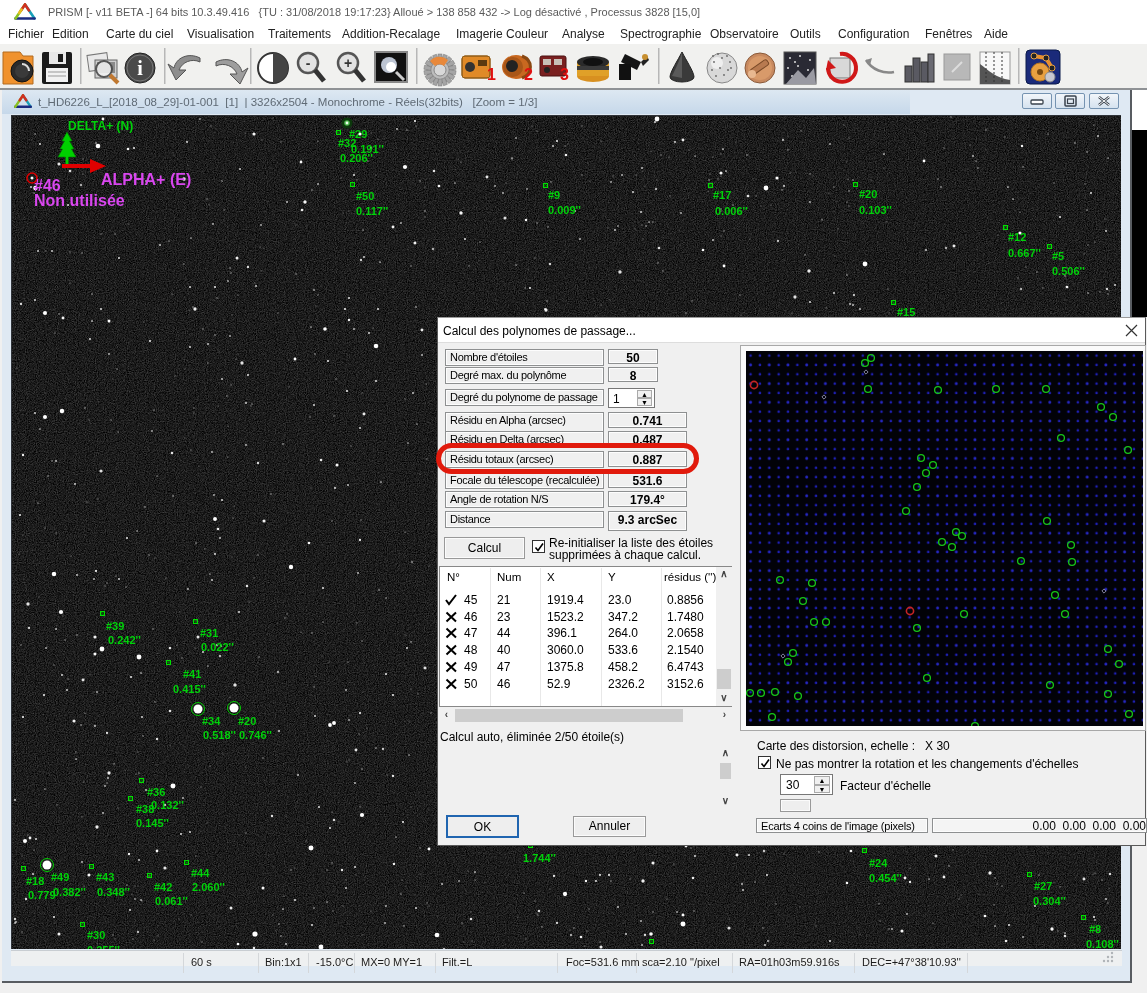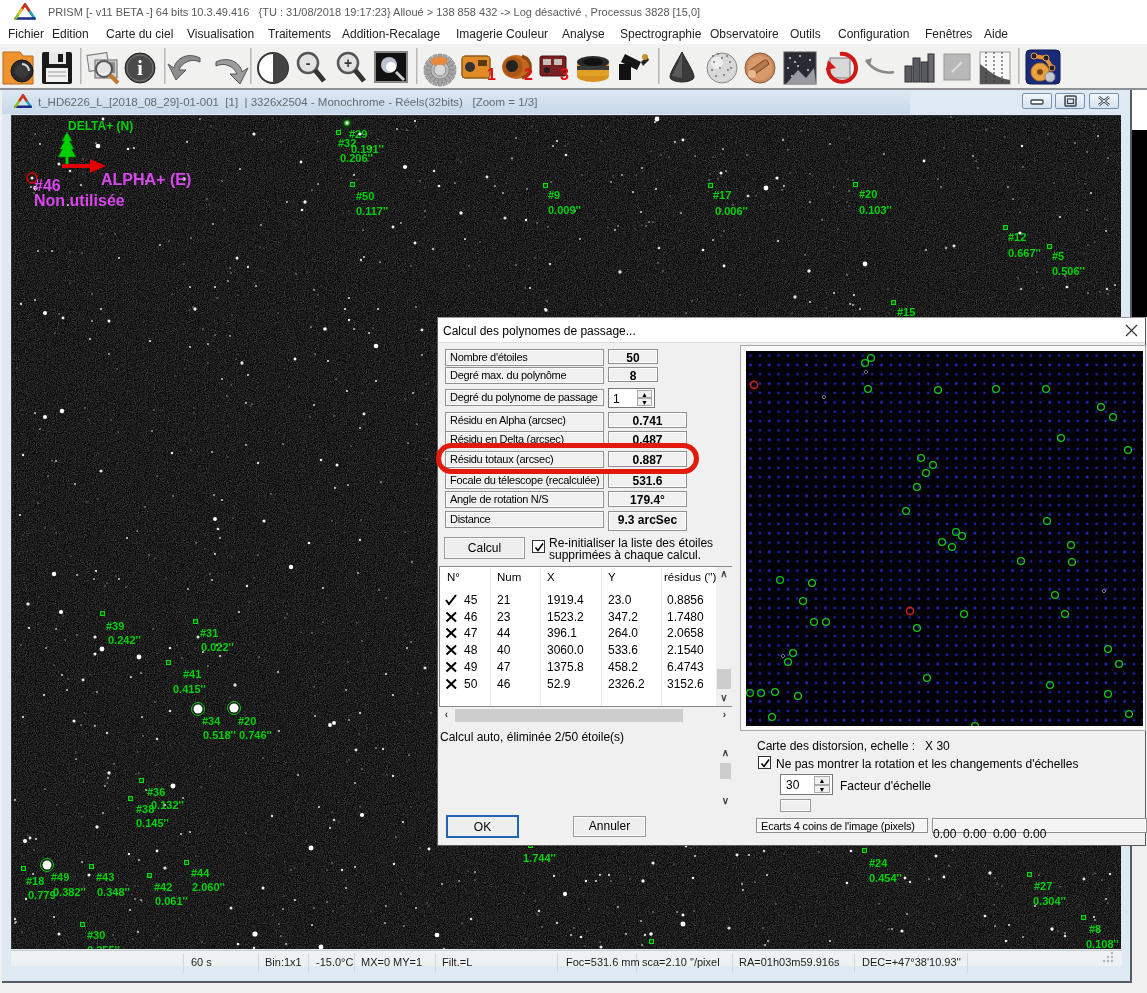"0.00 0.00 0.00 0.00" div.sunk { padding-top: 8px -> 0; text-align: left -> right }
